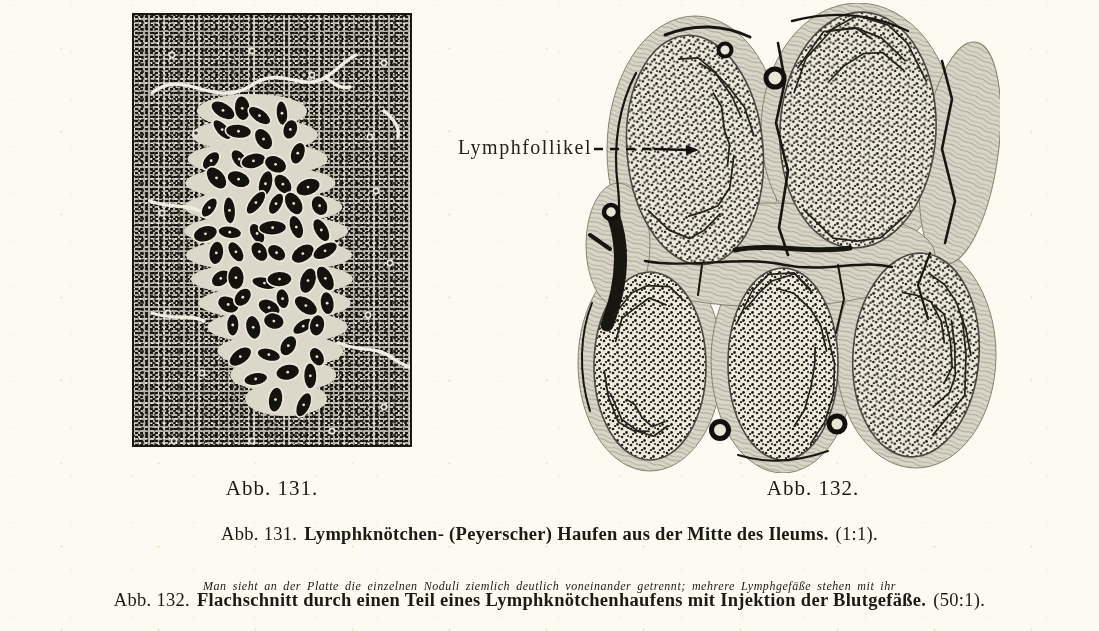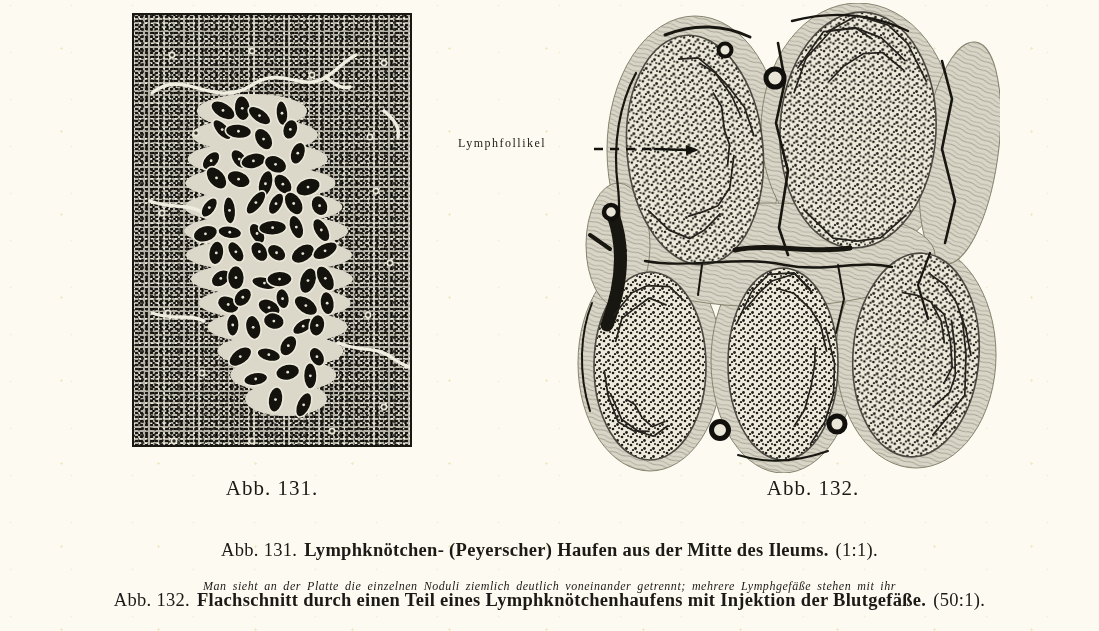"Lymphfollikel" .annotation { font-size: 12px -> 20px }
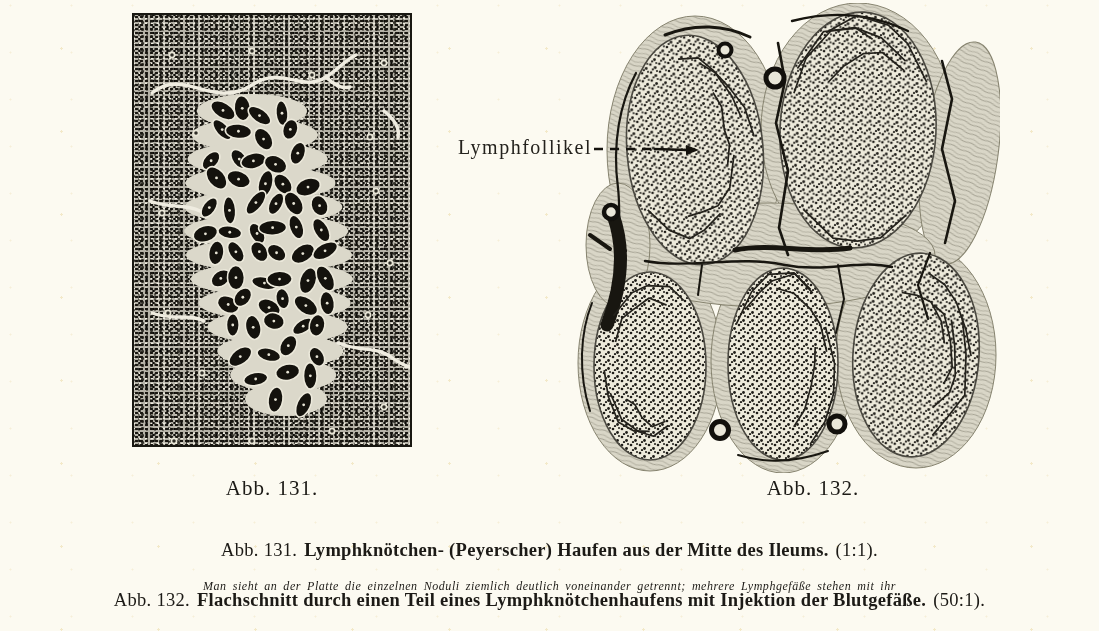"Abb. 131. Lymphknötchen- (Peyerscher)" .cap-head { margin-top: 16px -> none }
